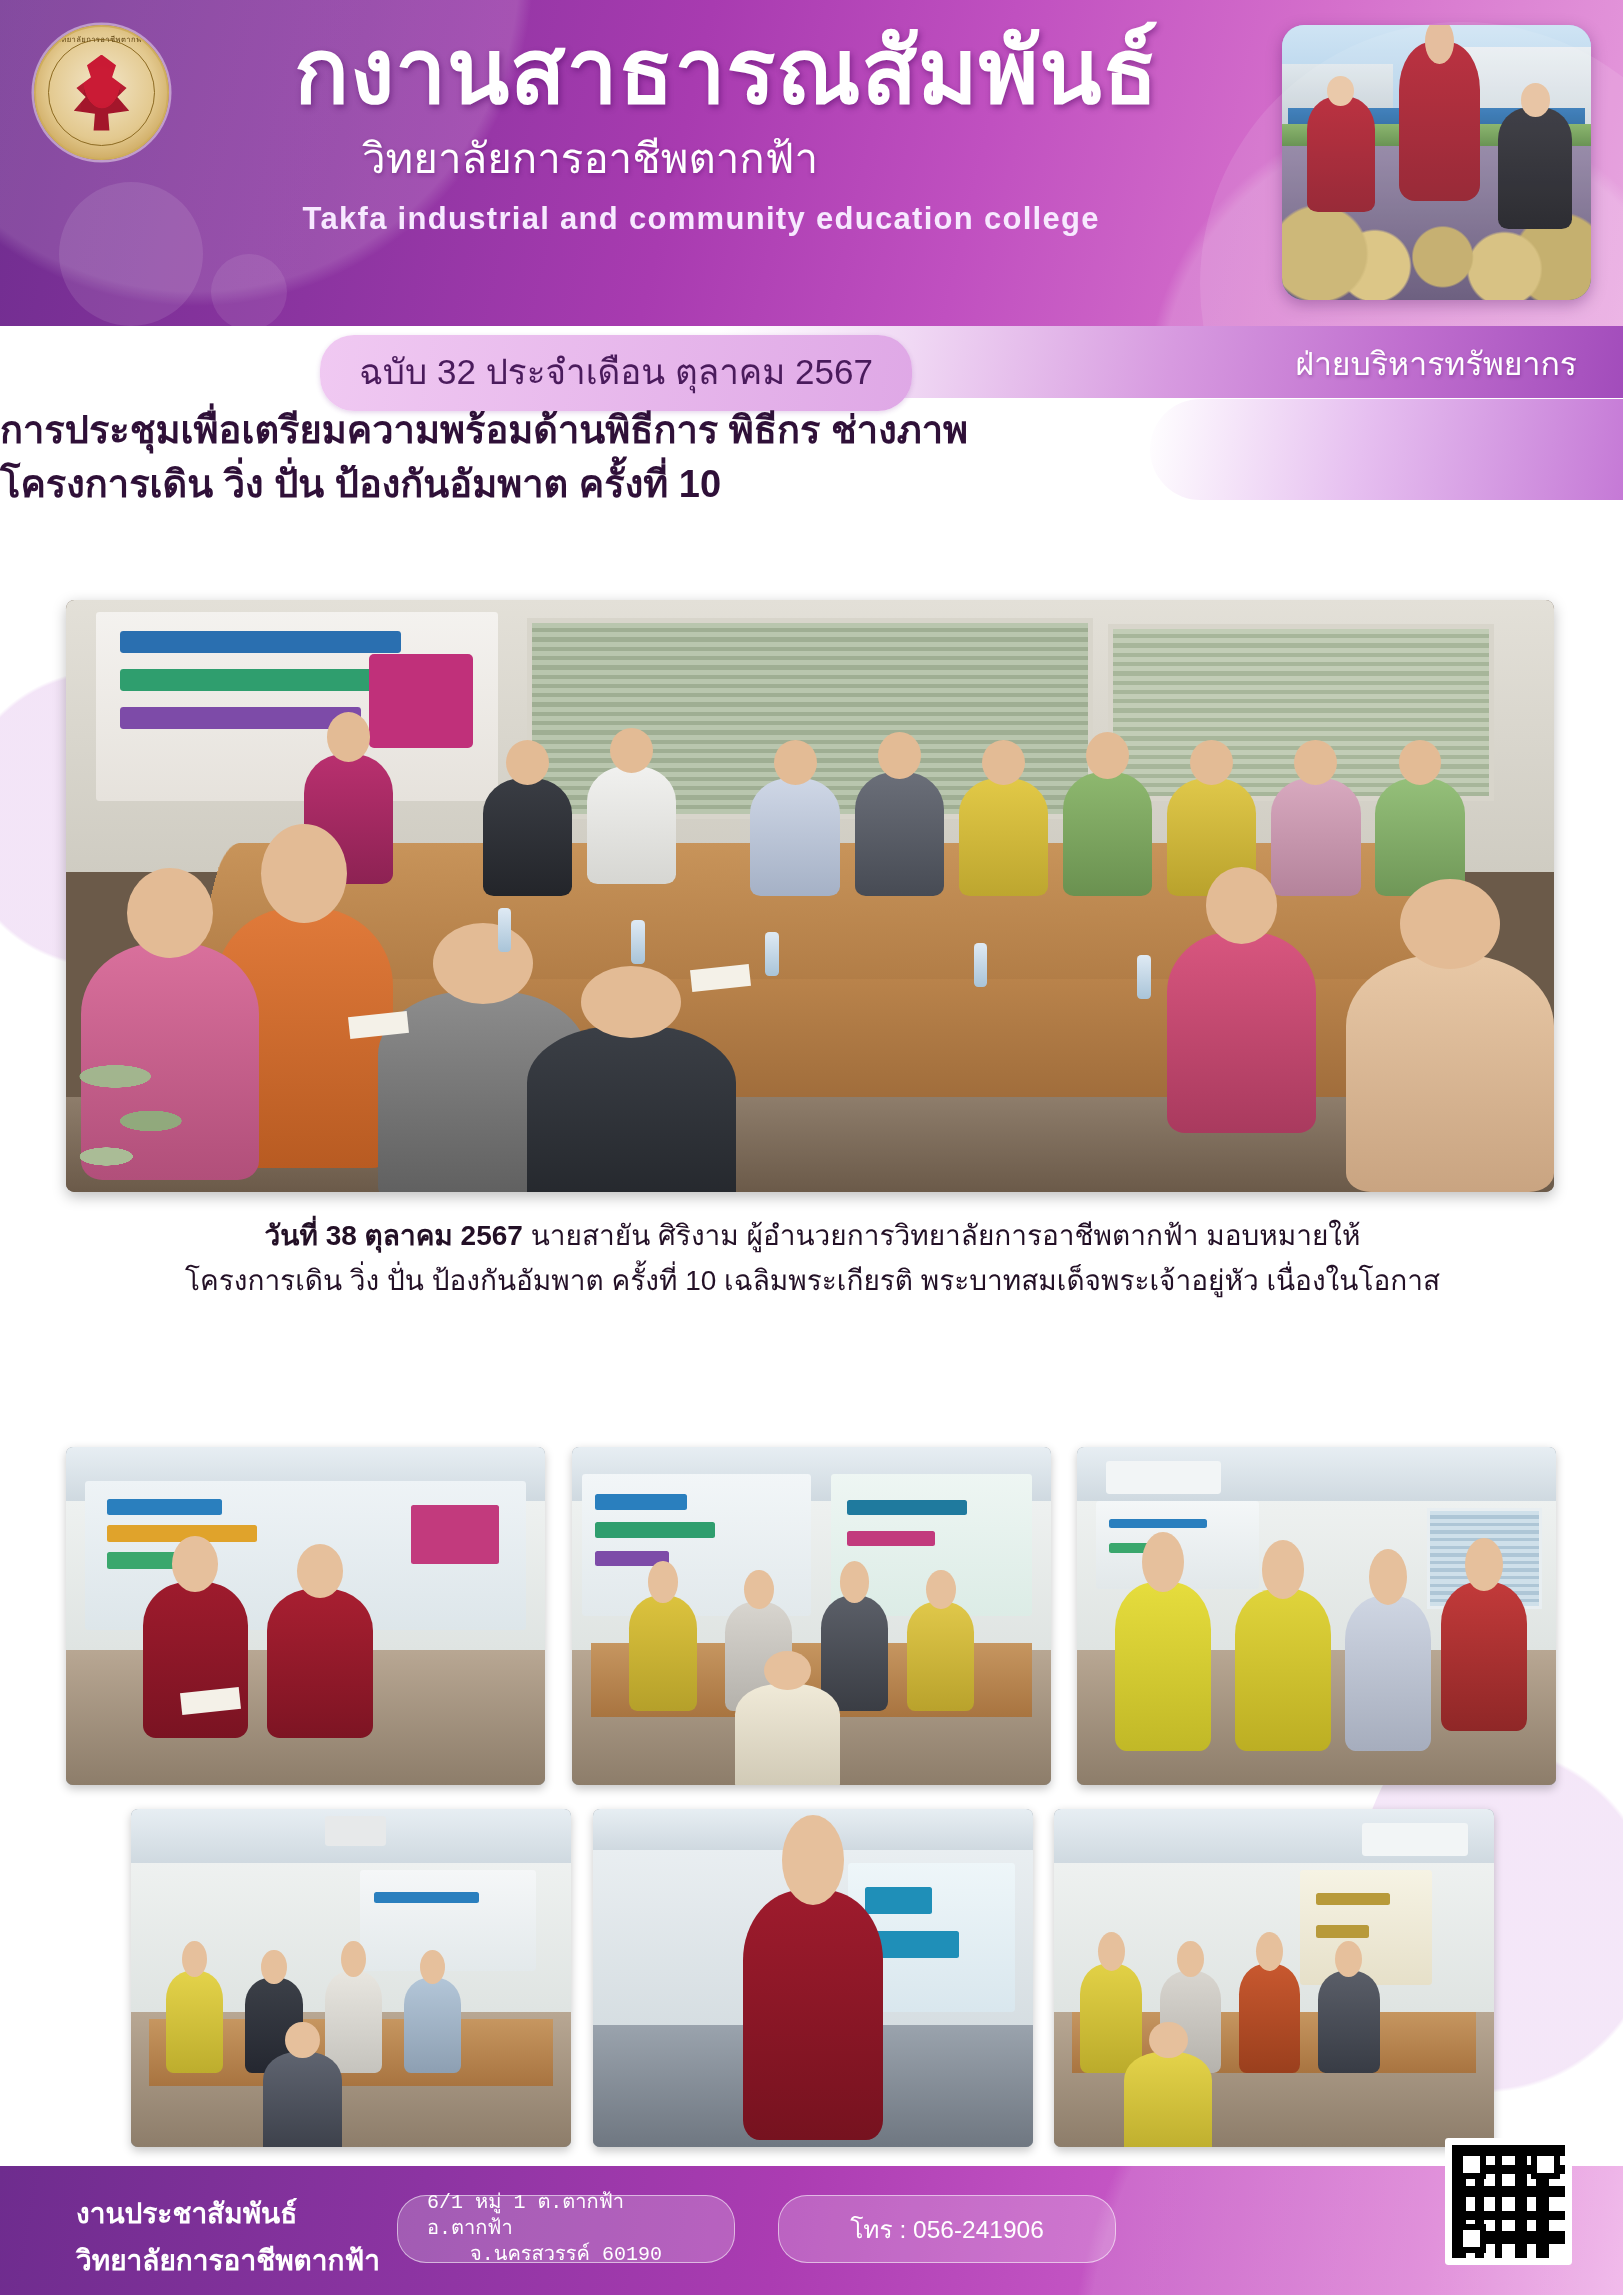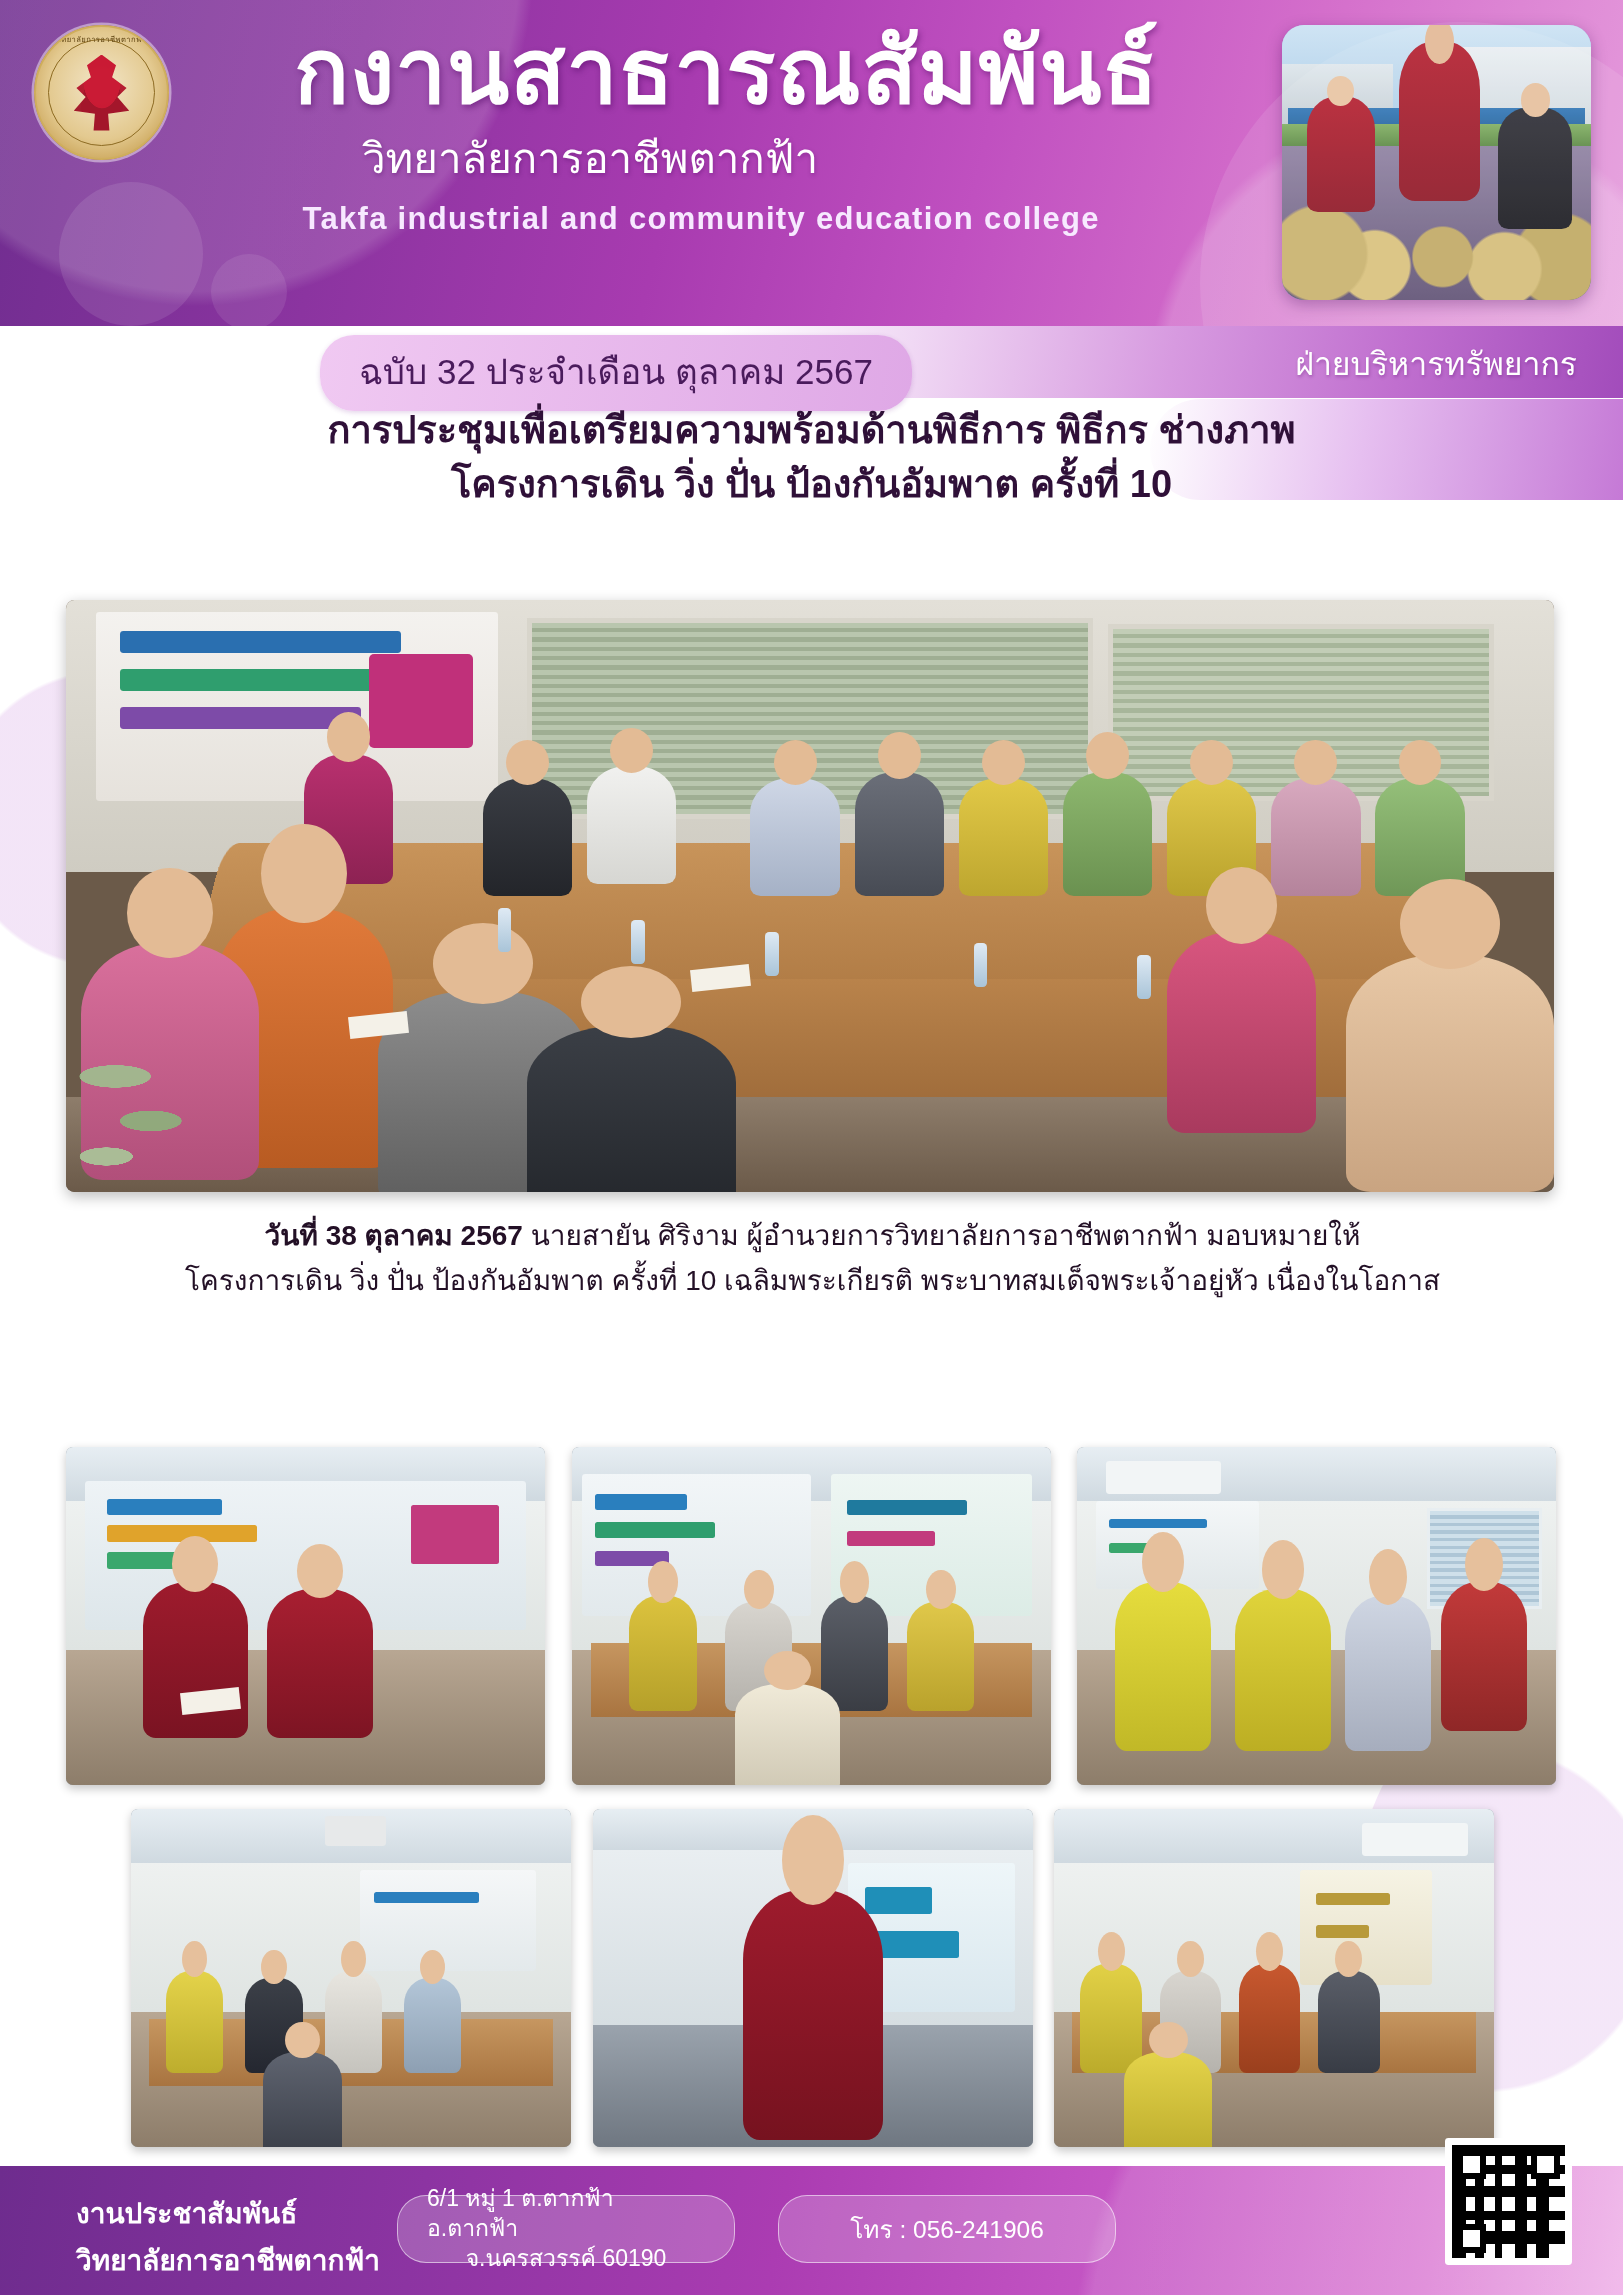"การประชุมเพื่อเตรียมความพร้อมด้านพิธีการ" .title-wrap { text-align: center -> none }
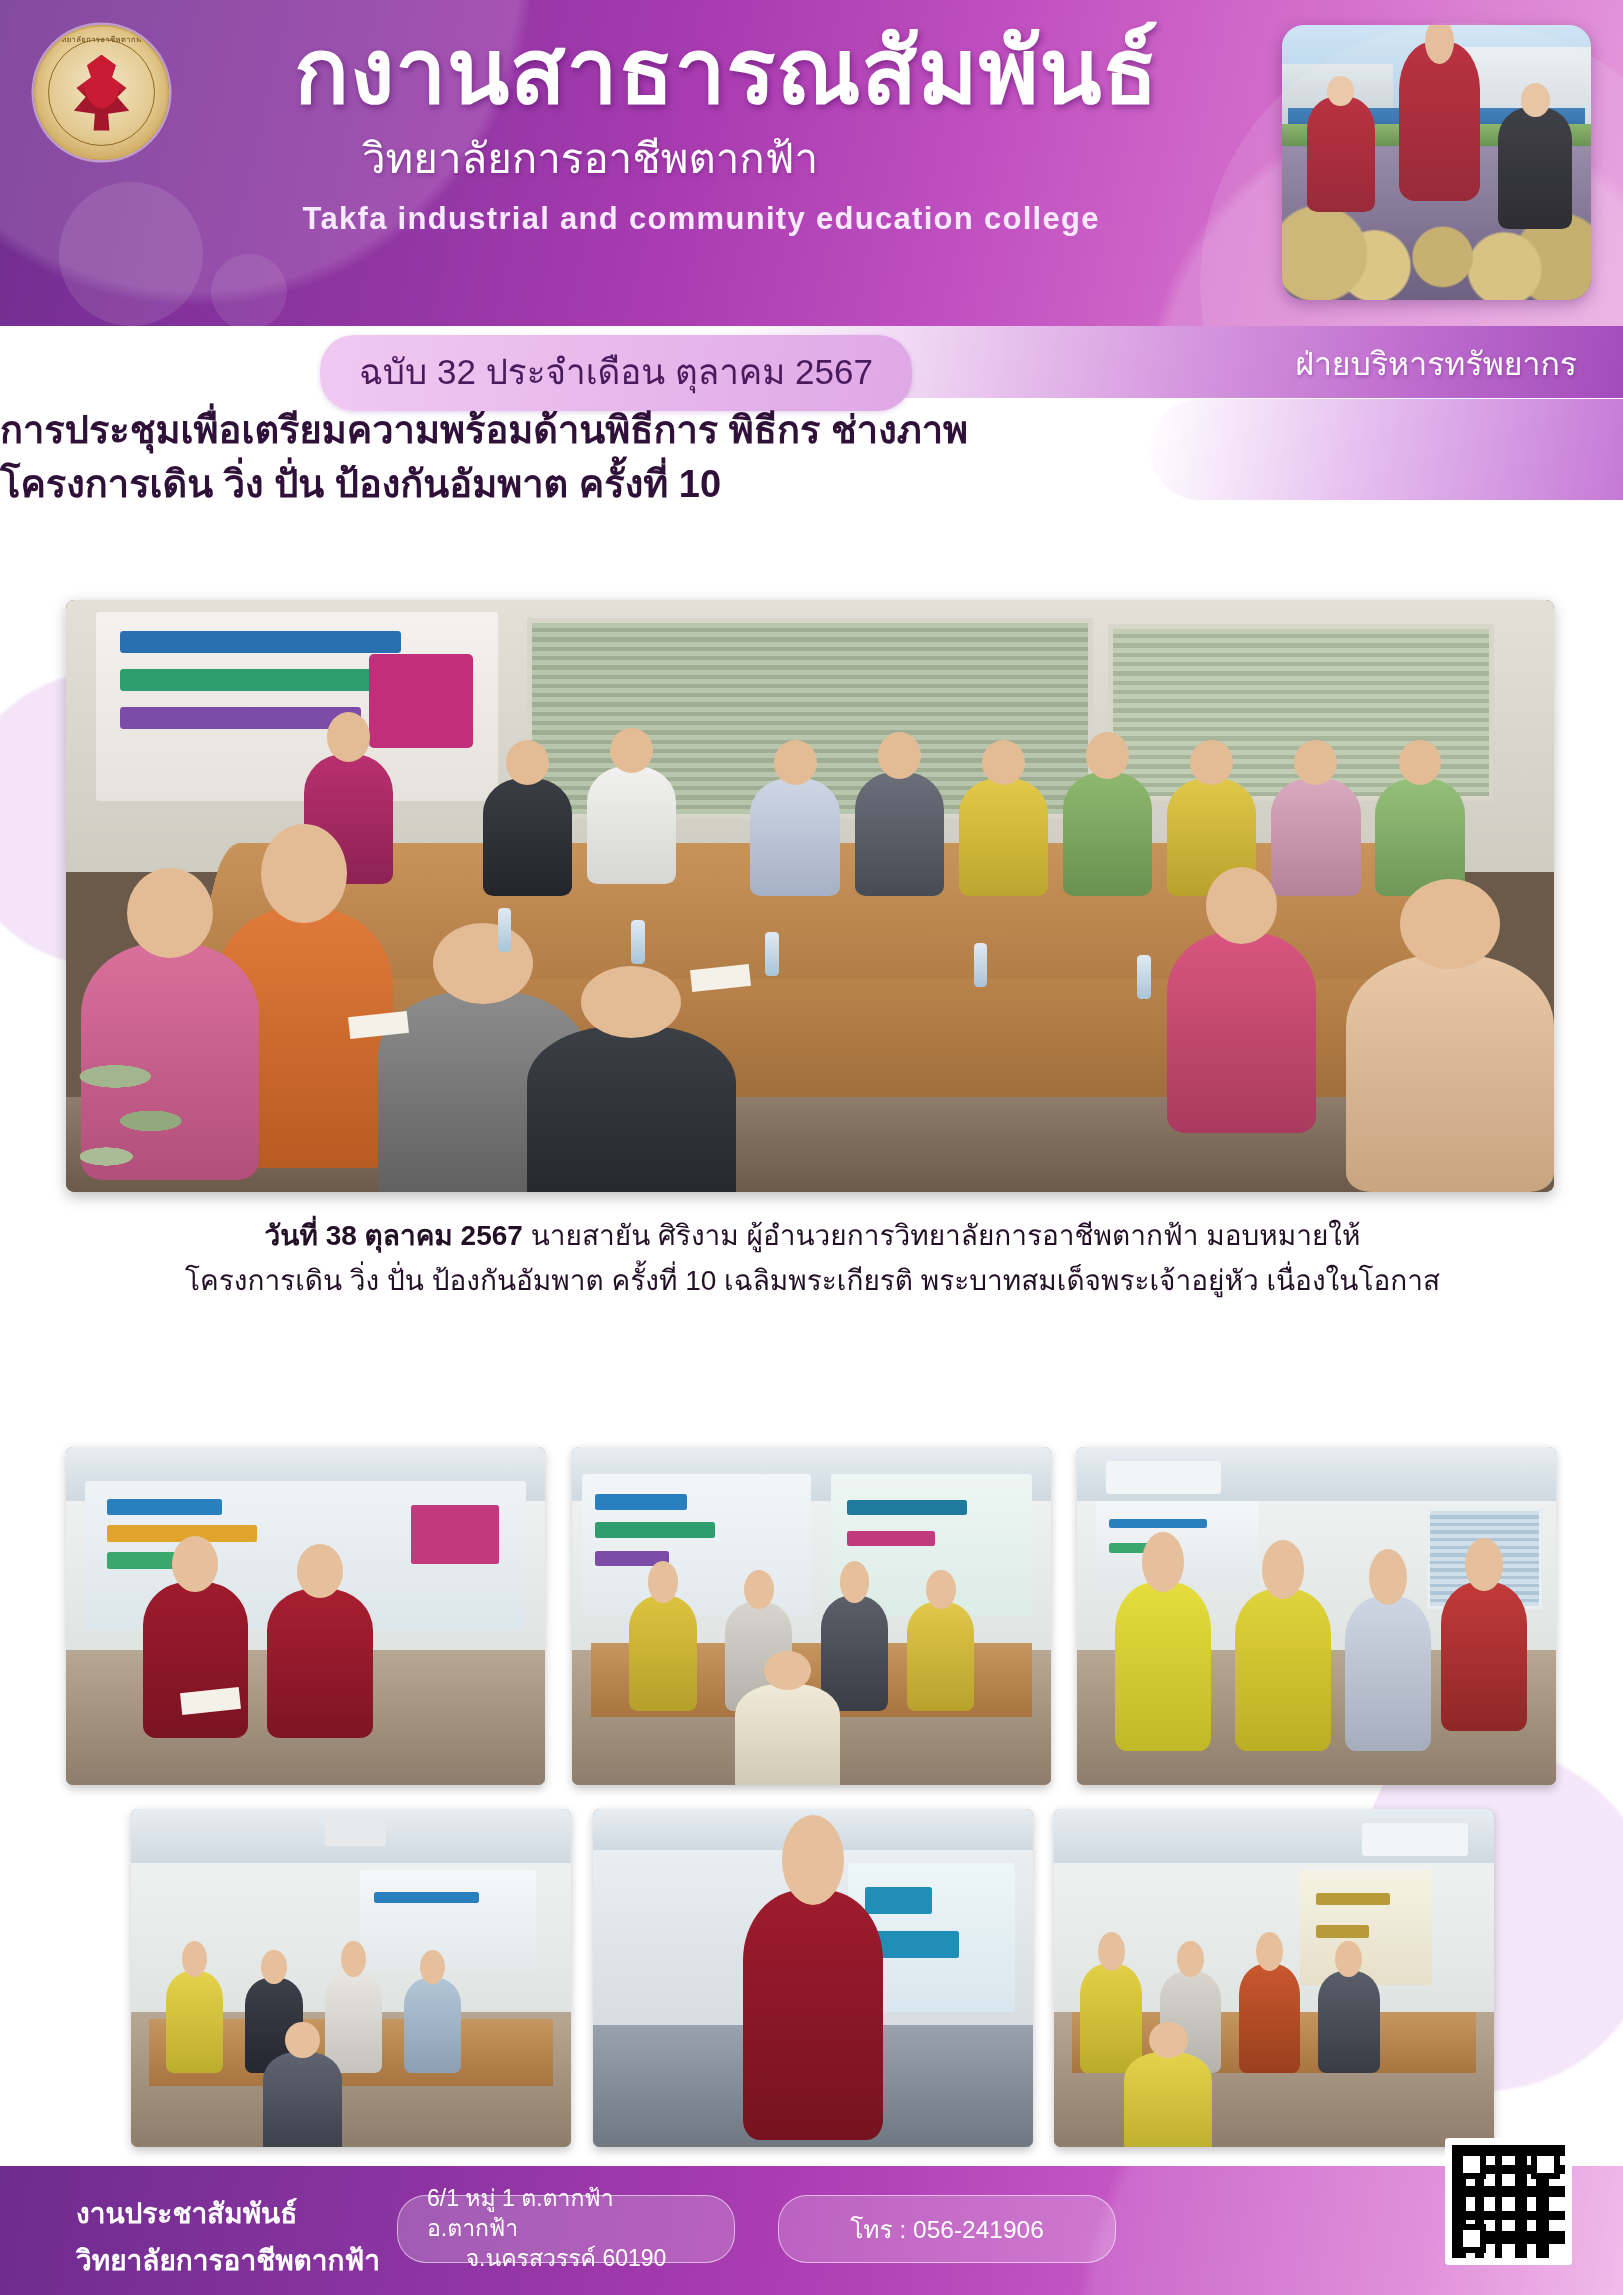"6/1 หมู่ 1 ต.ตากฟ้า อ.ตากฟ้า" .footer-addr span { font-family: none -> Liberation Mono, monospace; font-size: 23px -> 20px }
